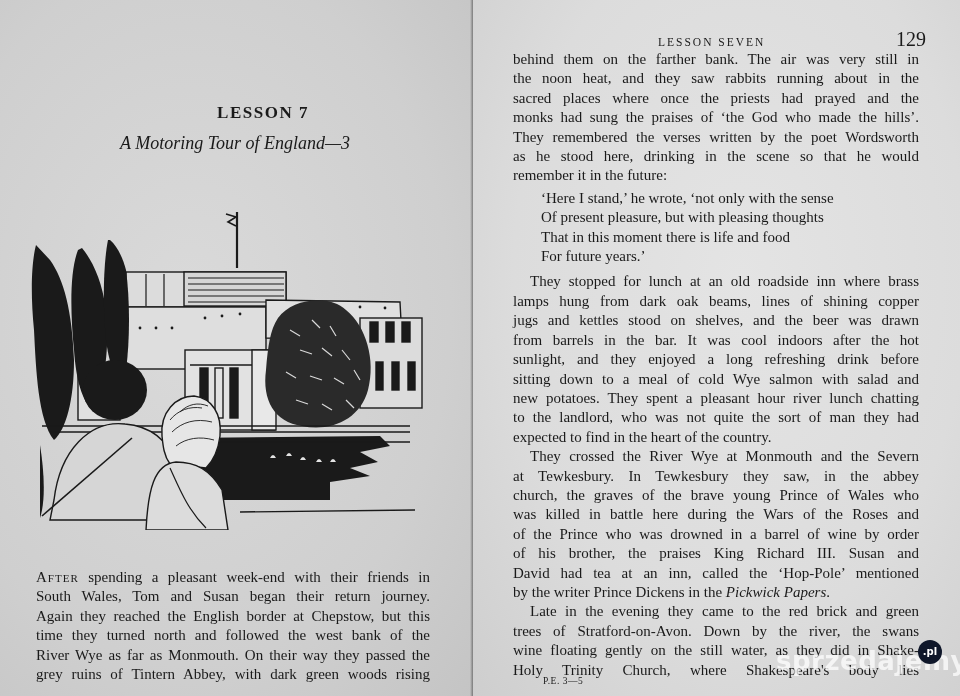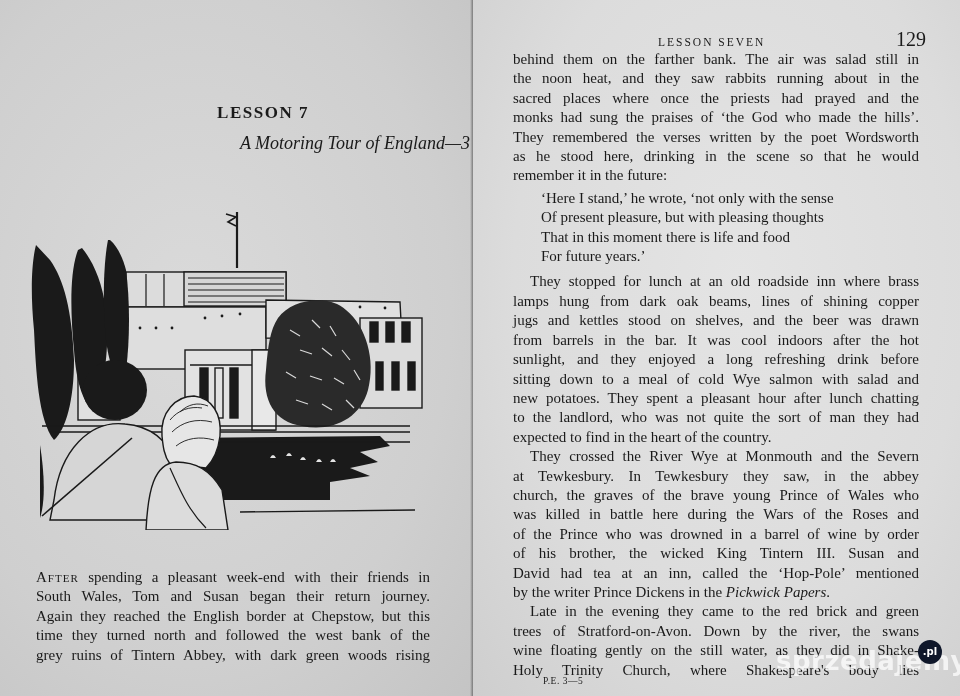"behind them on the farther" span.line { text: salad -> very }
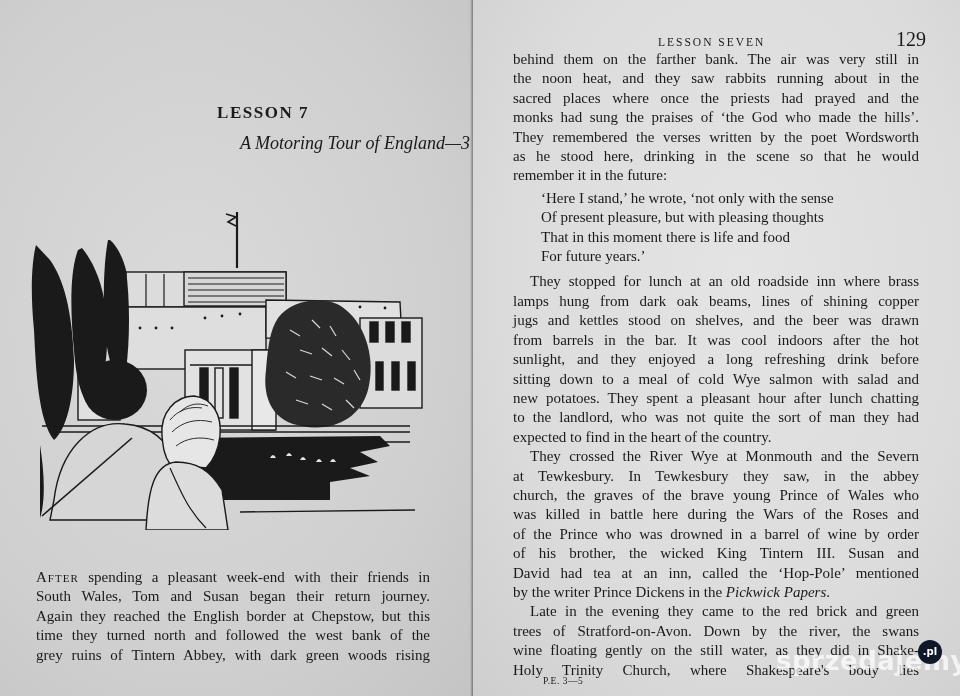"A Motoring Tour of England—3" .lesson-subtitle { text-align: right -> center }
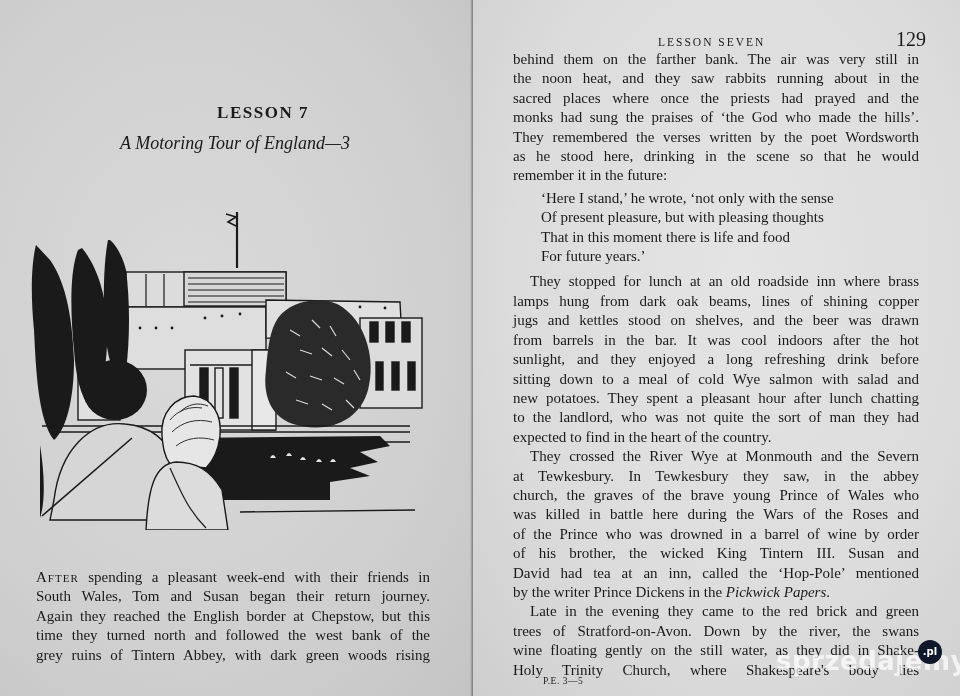"new potatoes. They spent a" span.line { text: after -> river }
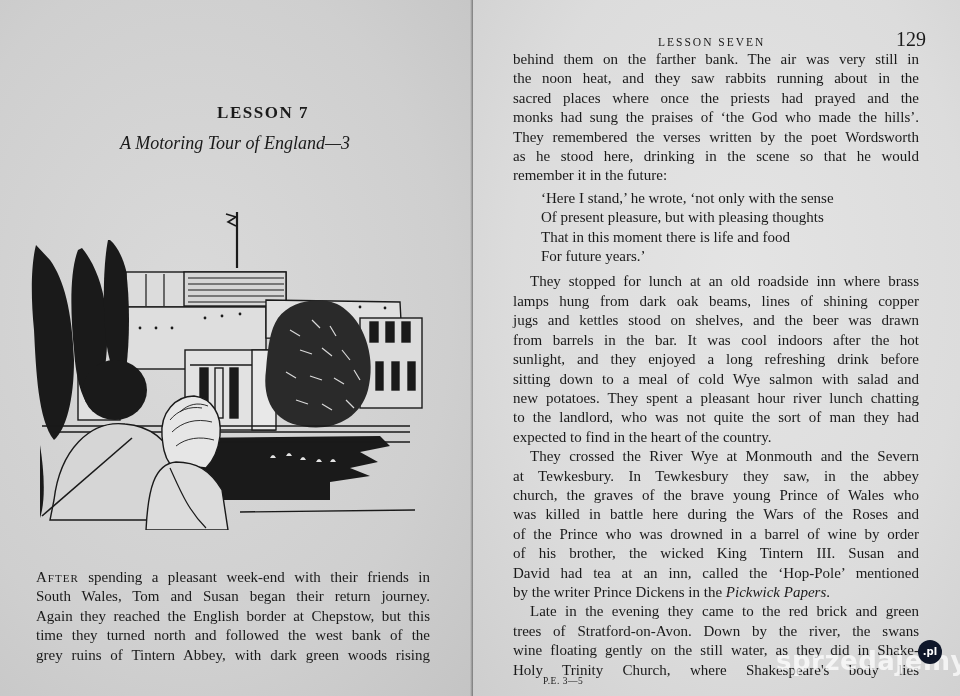"of his brother, the wicked" span.line { text: wicked King Tintern -> praises King Richard }
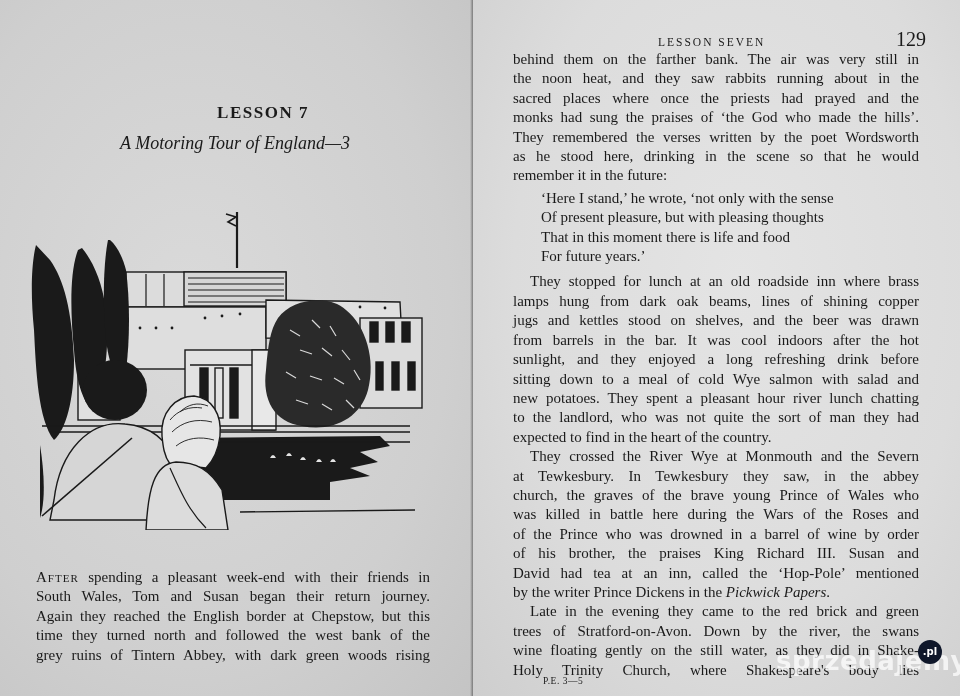"River Wye as far as" span.line { html: none -> <span>River Wye as far as Monmouth. On their way they passed the</span> }
